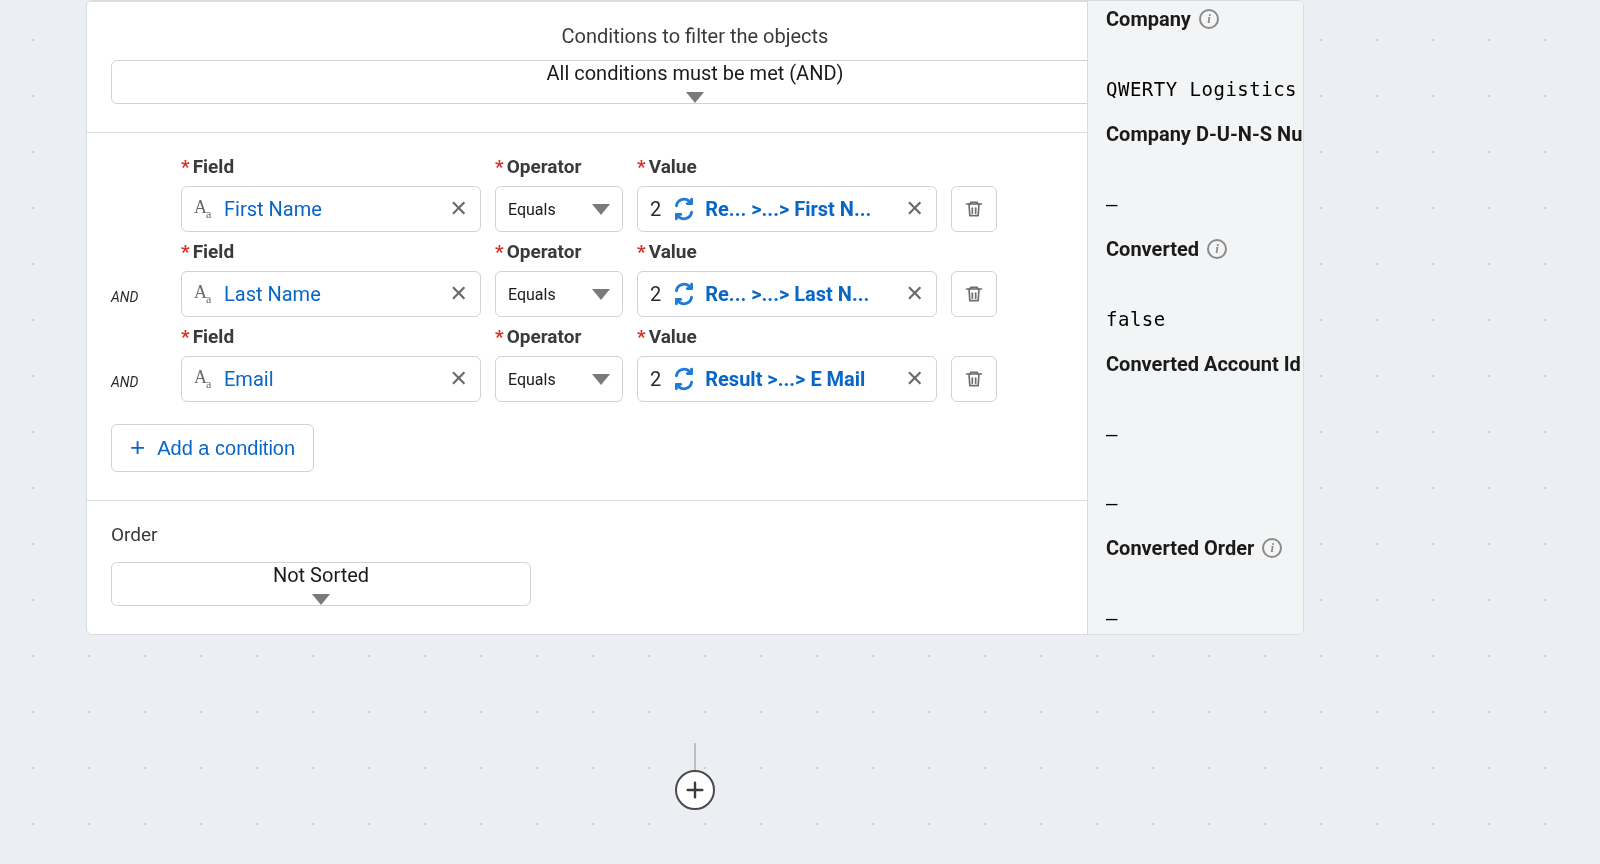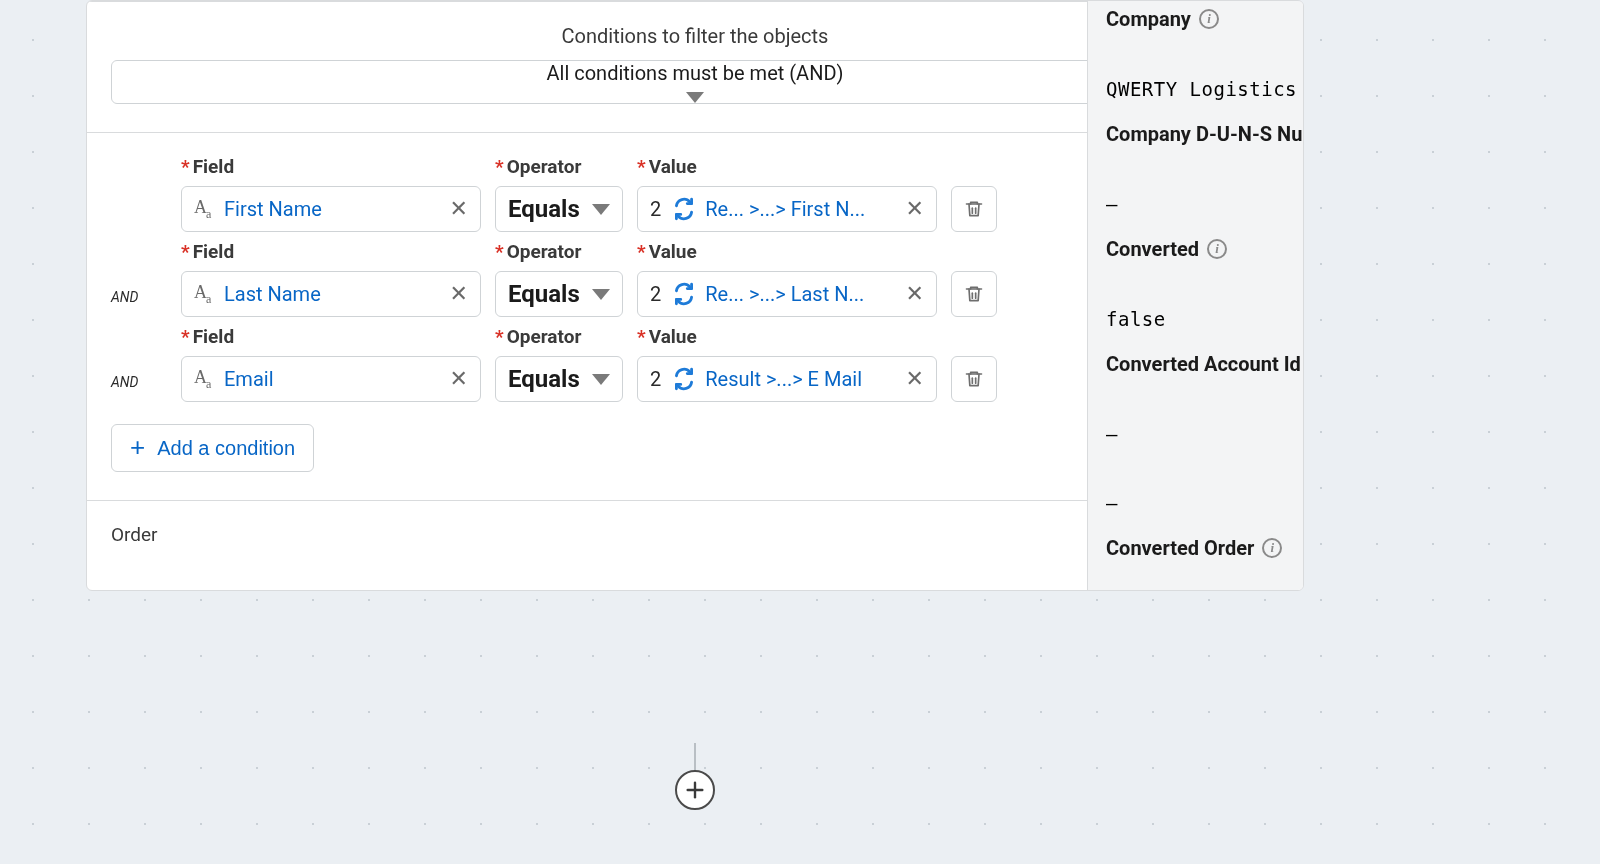"Equals" .op-select { font-size: 24px -> 16px; font-weight: bold -> none }
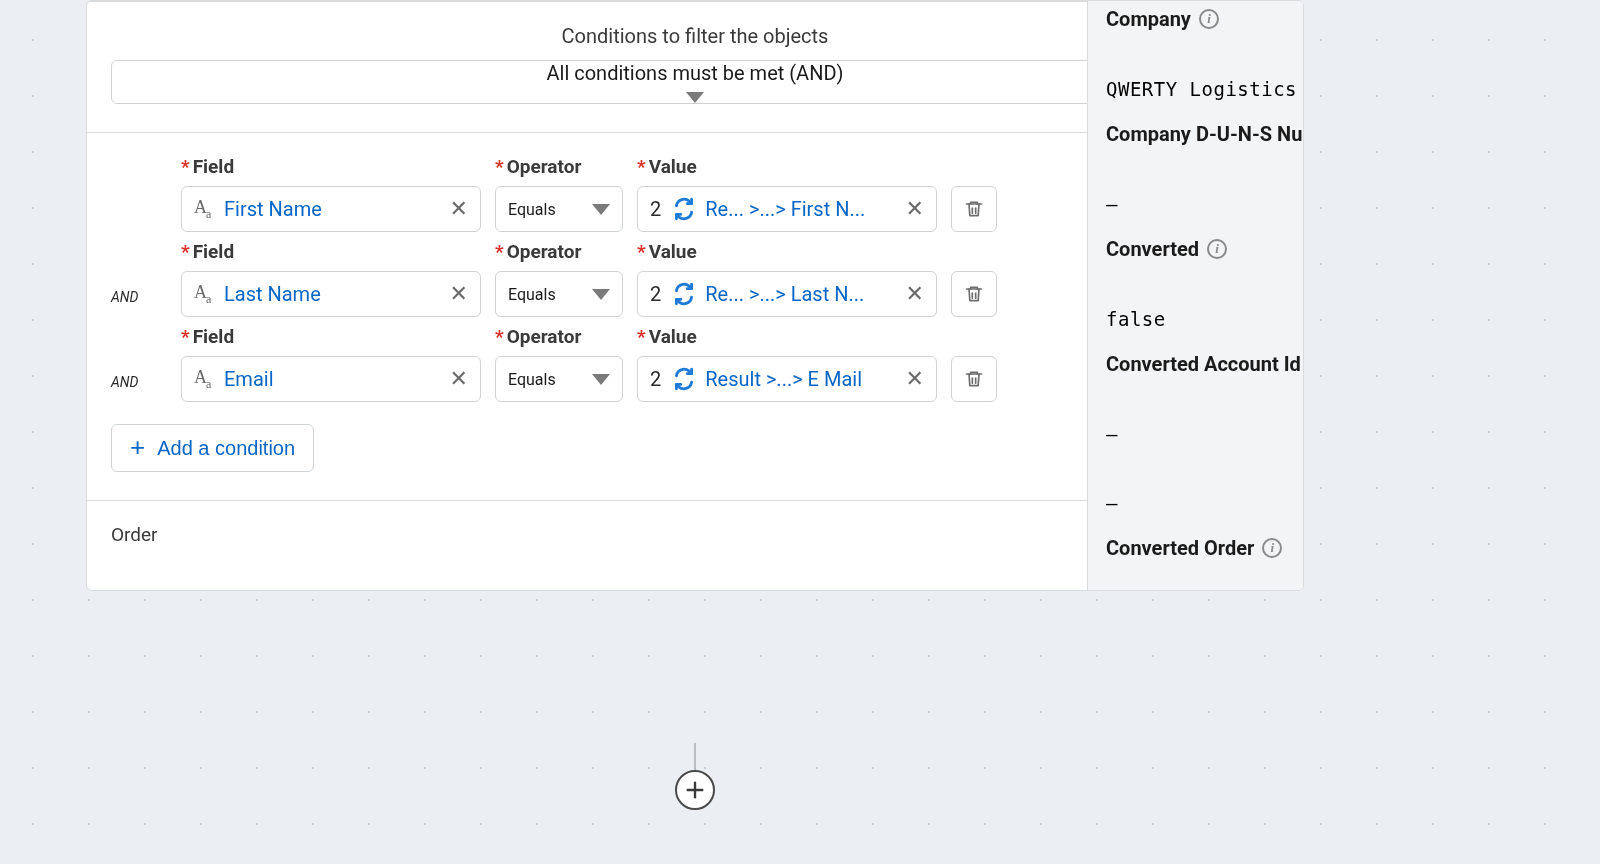"Re... >...> First N..." .val-chip .path { font-weight: none -> bold }
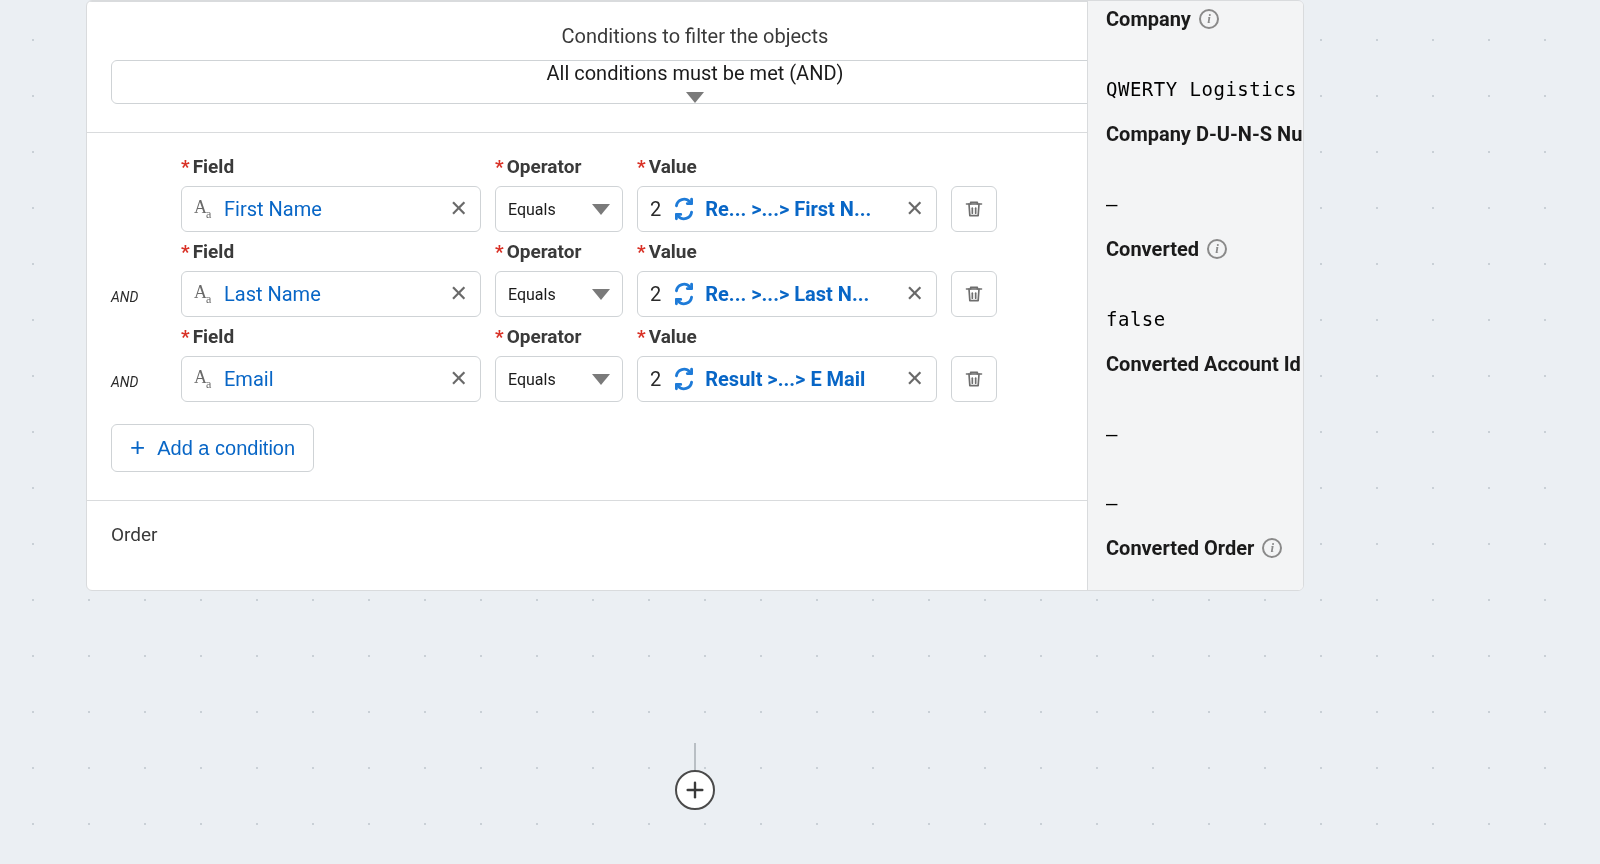"Not Sorted" div.order-select-wrap { html: none -> <div> <div> <span>Not Sorted</span> <span></span> </div> </div> }
